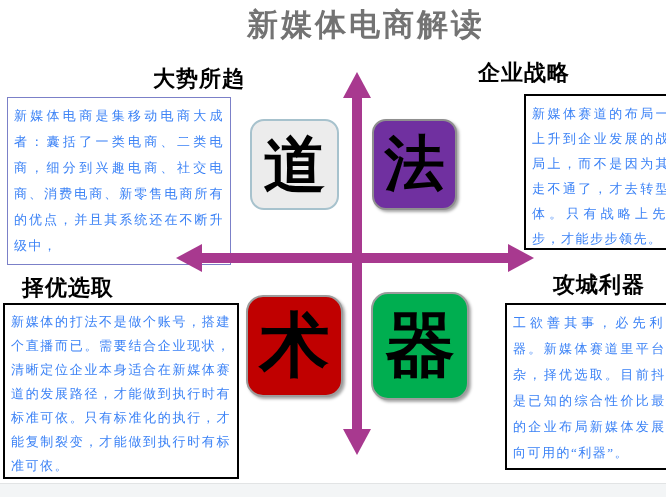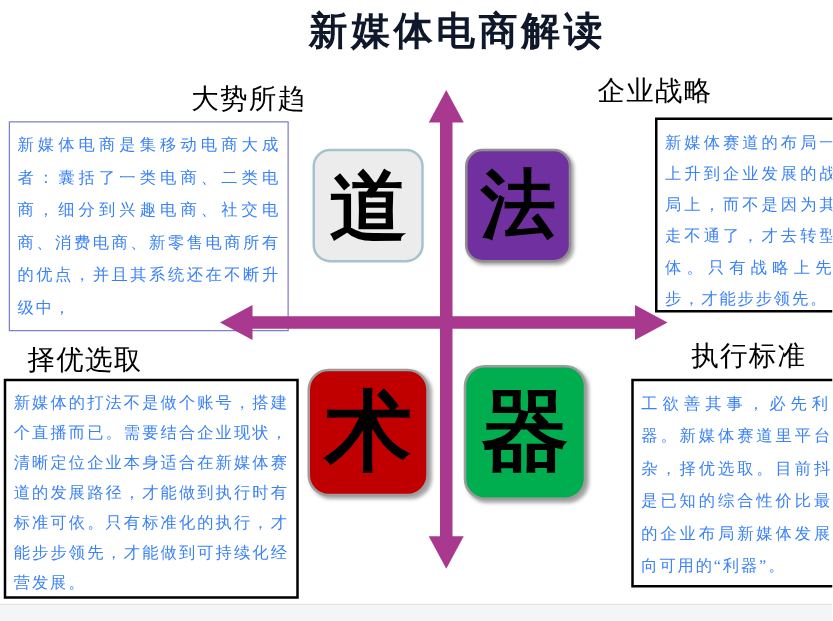"新媒体电商解读" .title { color: #0f172a -> #737373 }
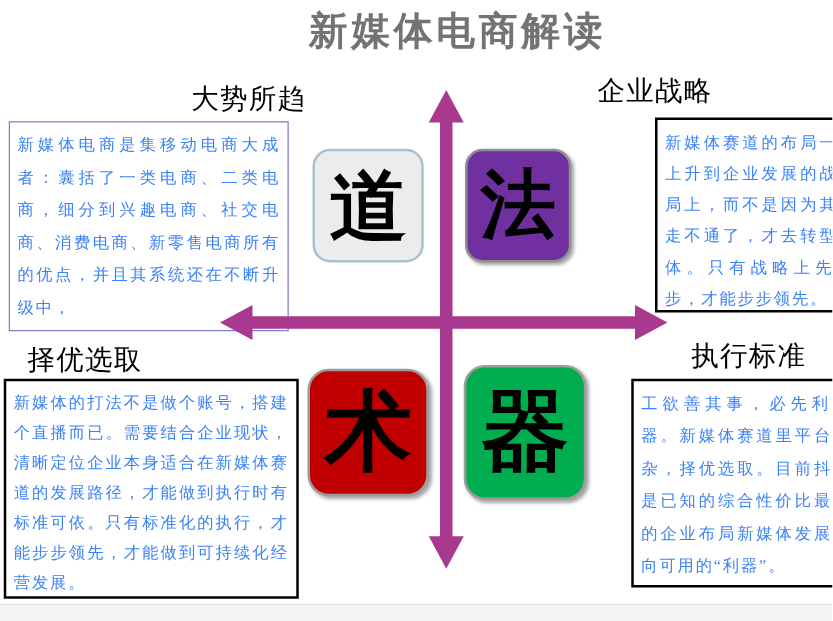"大势所趋" .qheader { font-weight: normal -> bold }
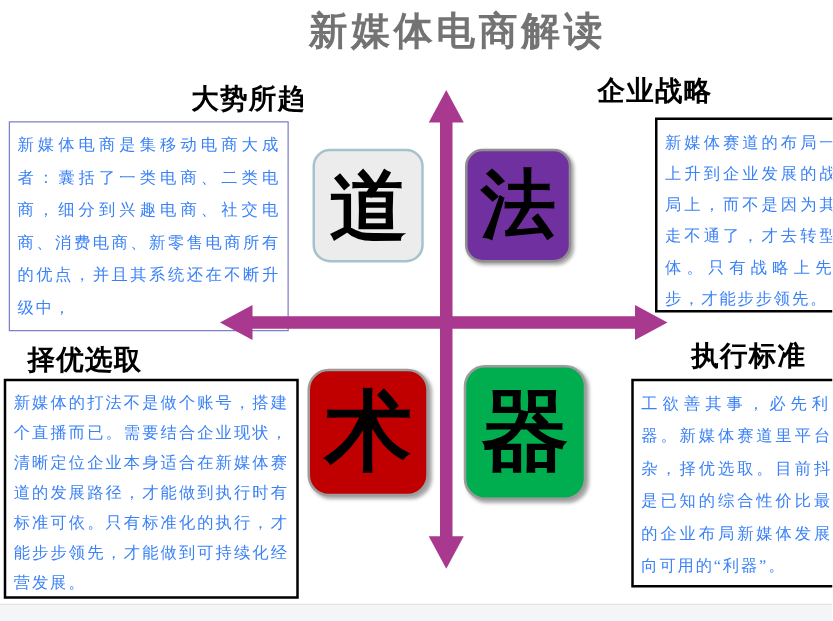"执行标准" div.qheader { text: 执行标准 -> 攻城利器 }
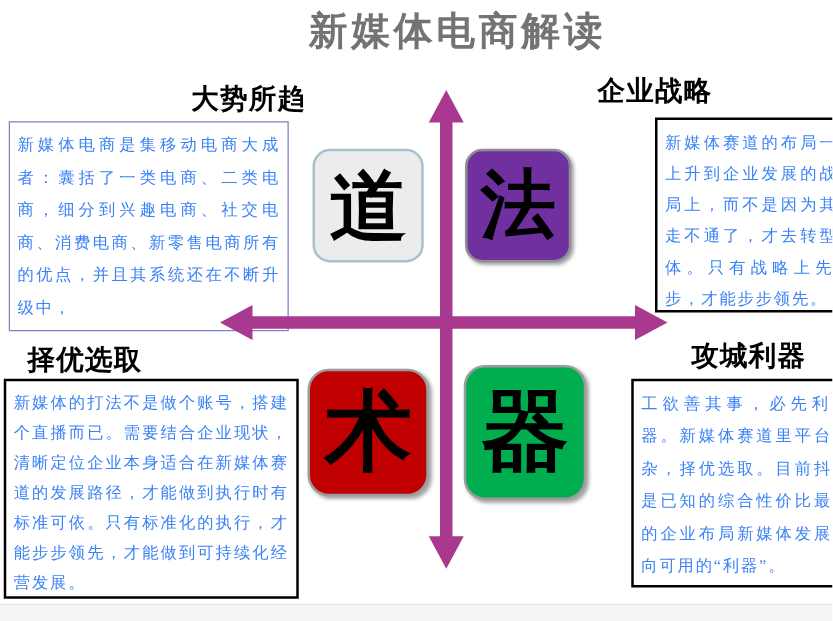"新媒体的打法不是做个账号，搭建个直播而已。需要结合企业现状，清晰定位企业本身适合" p { text: 步步领先，才能做到可持续化经营发展 -> 复制裂变，才能做到执行时有标准可依 }
